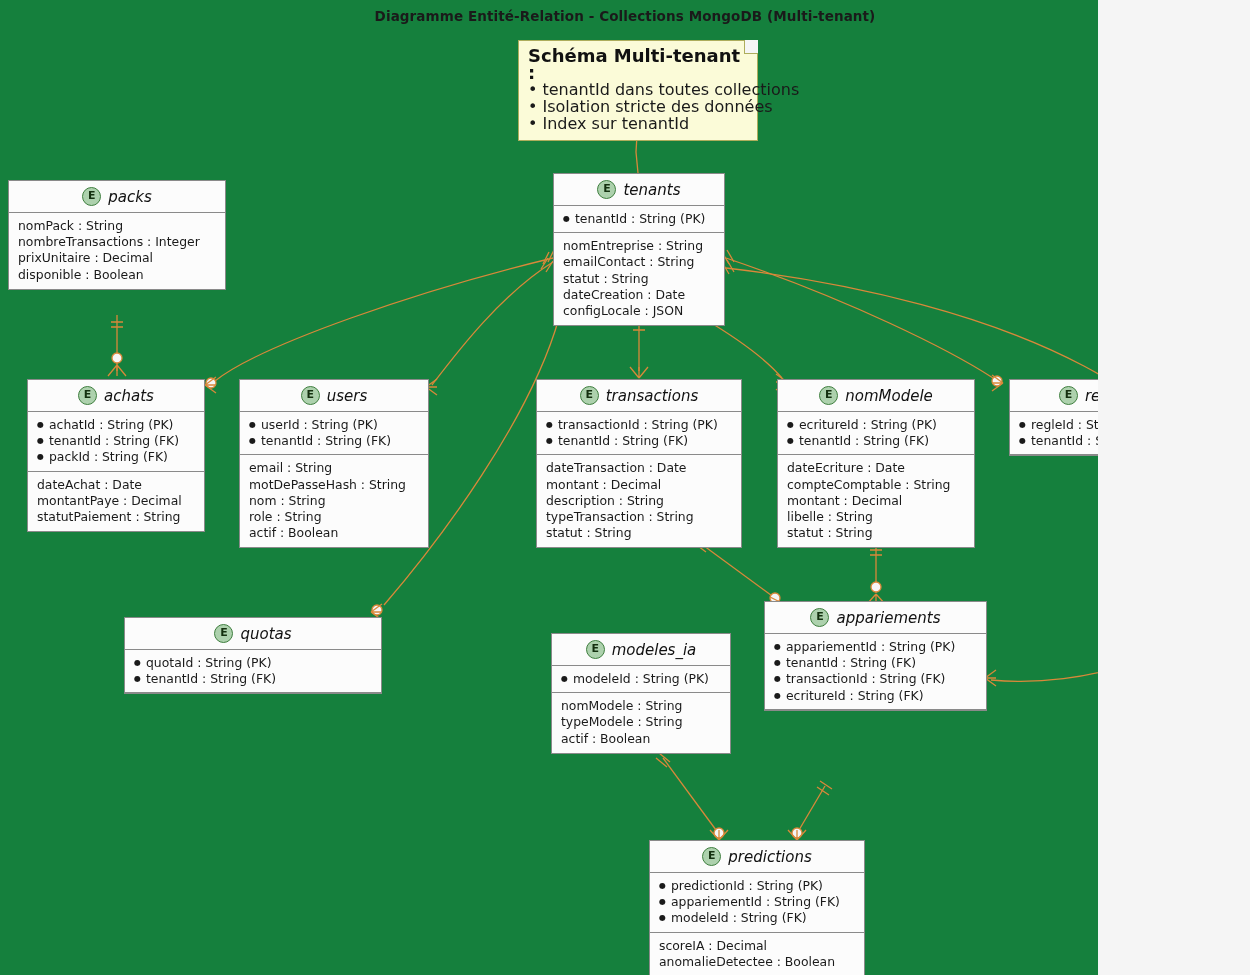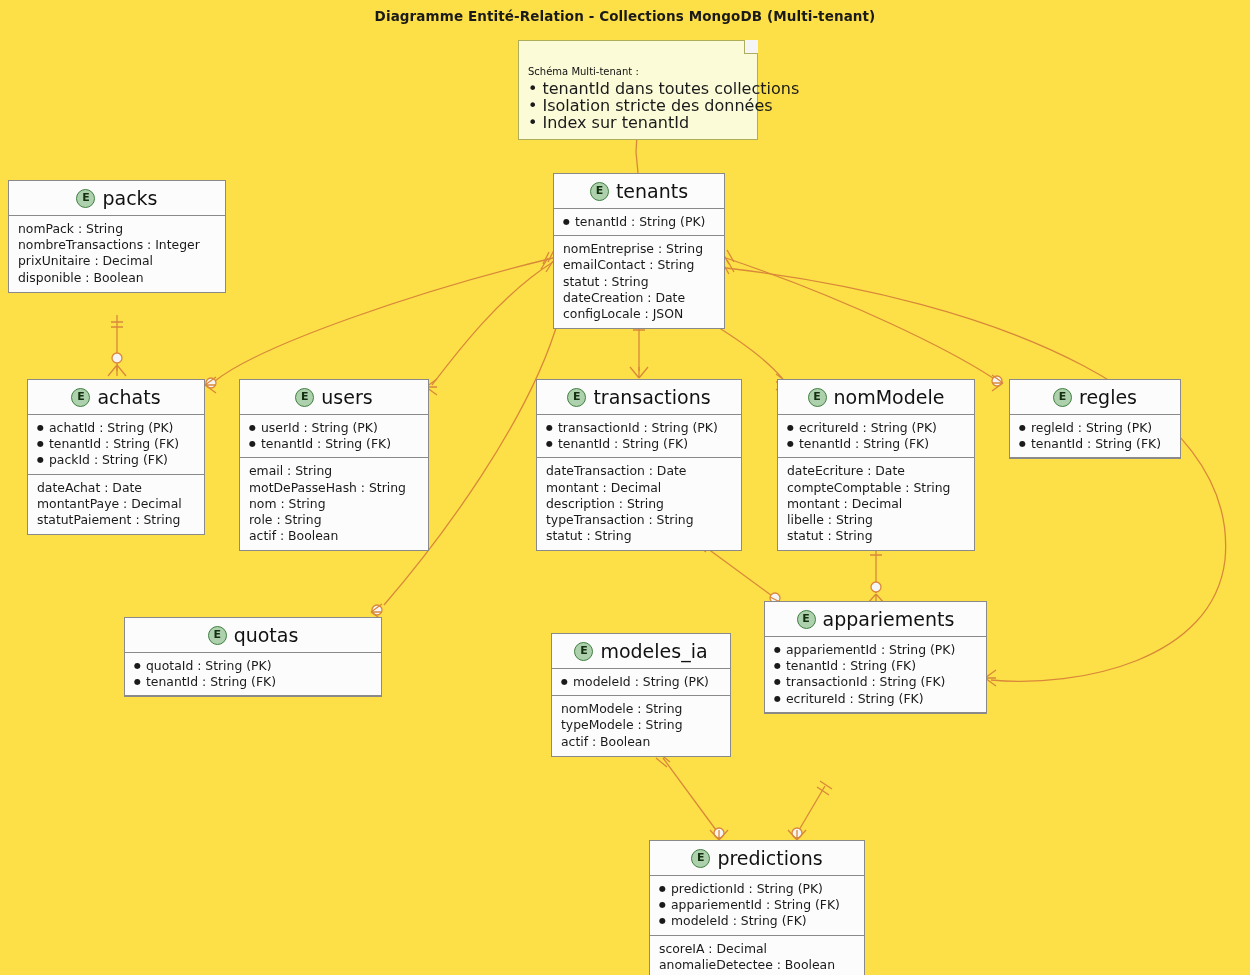"Diagramme Entité-Relation - Collections" #canvas { background: #fde047 -> #15803d; width: 1250px -> 1098px }
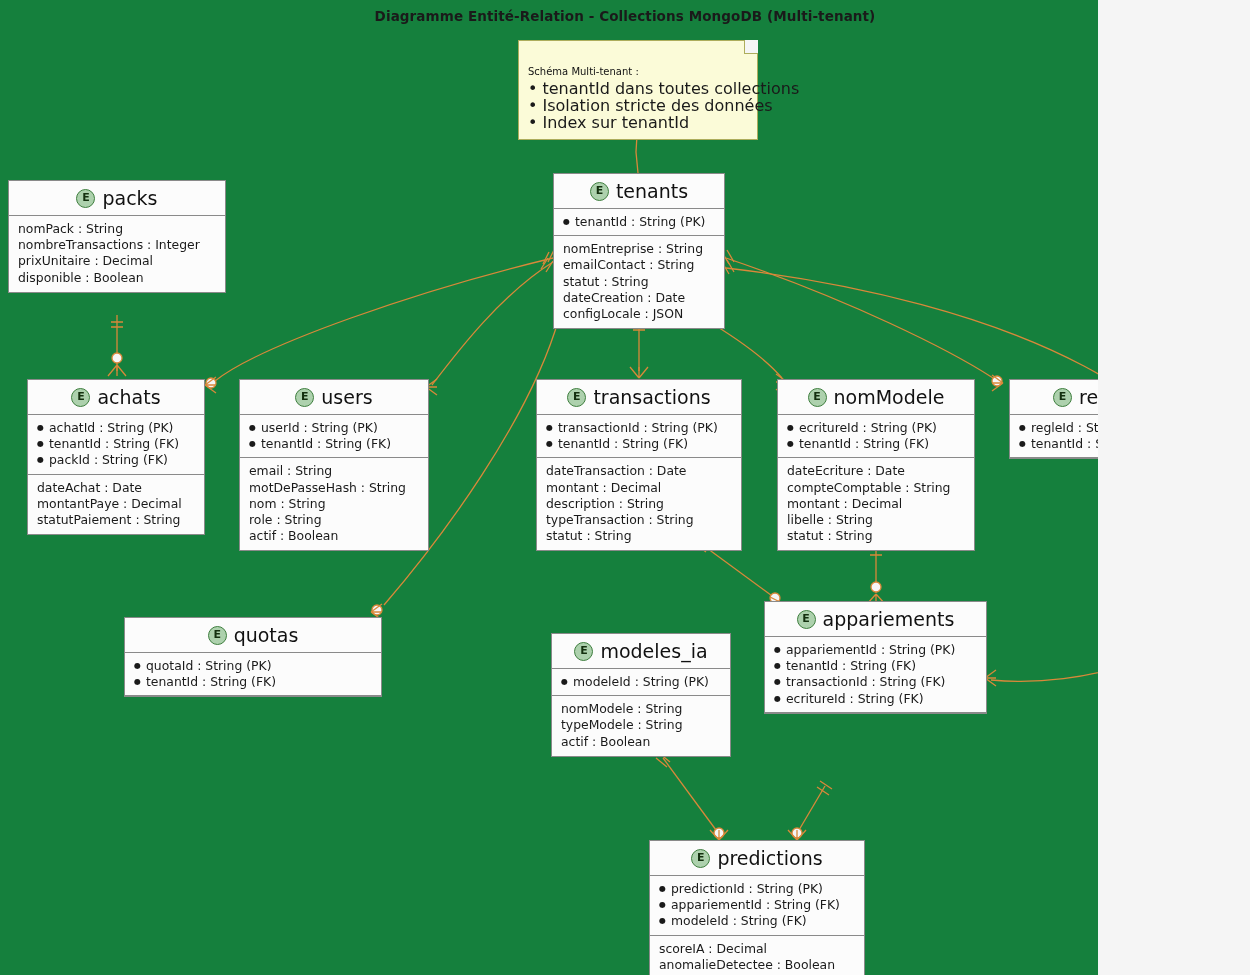"Schéma Multi-tenant :" #note .note-title { font-size: 10px -> 18px; font-weight: normal -> bold; margin-top: 16px -> none }
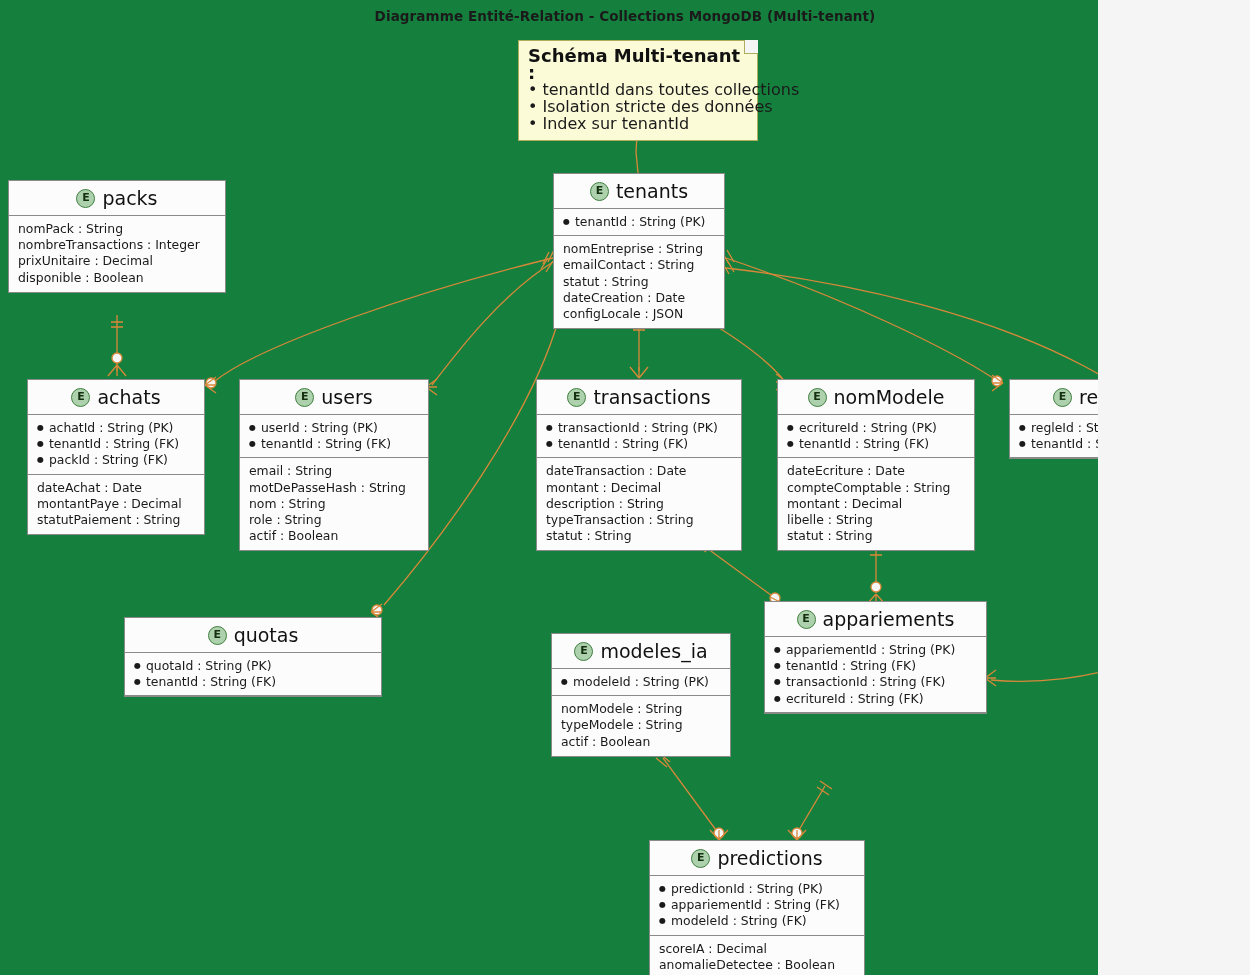"packs" .ent-title { font-size: 19px -> 15px; font-style: none -> italic }
